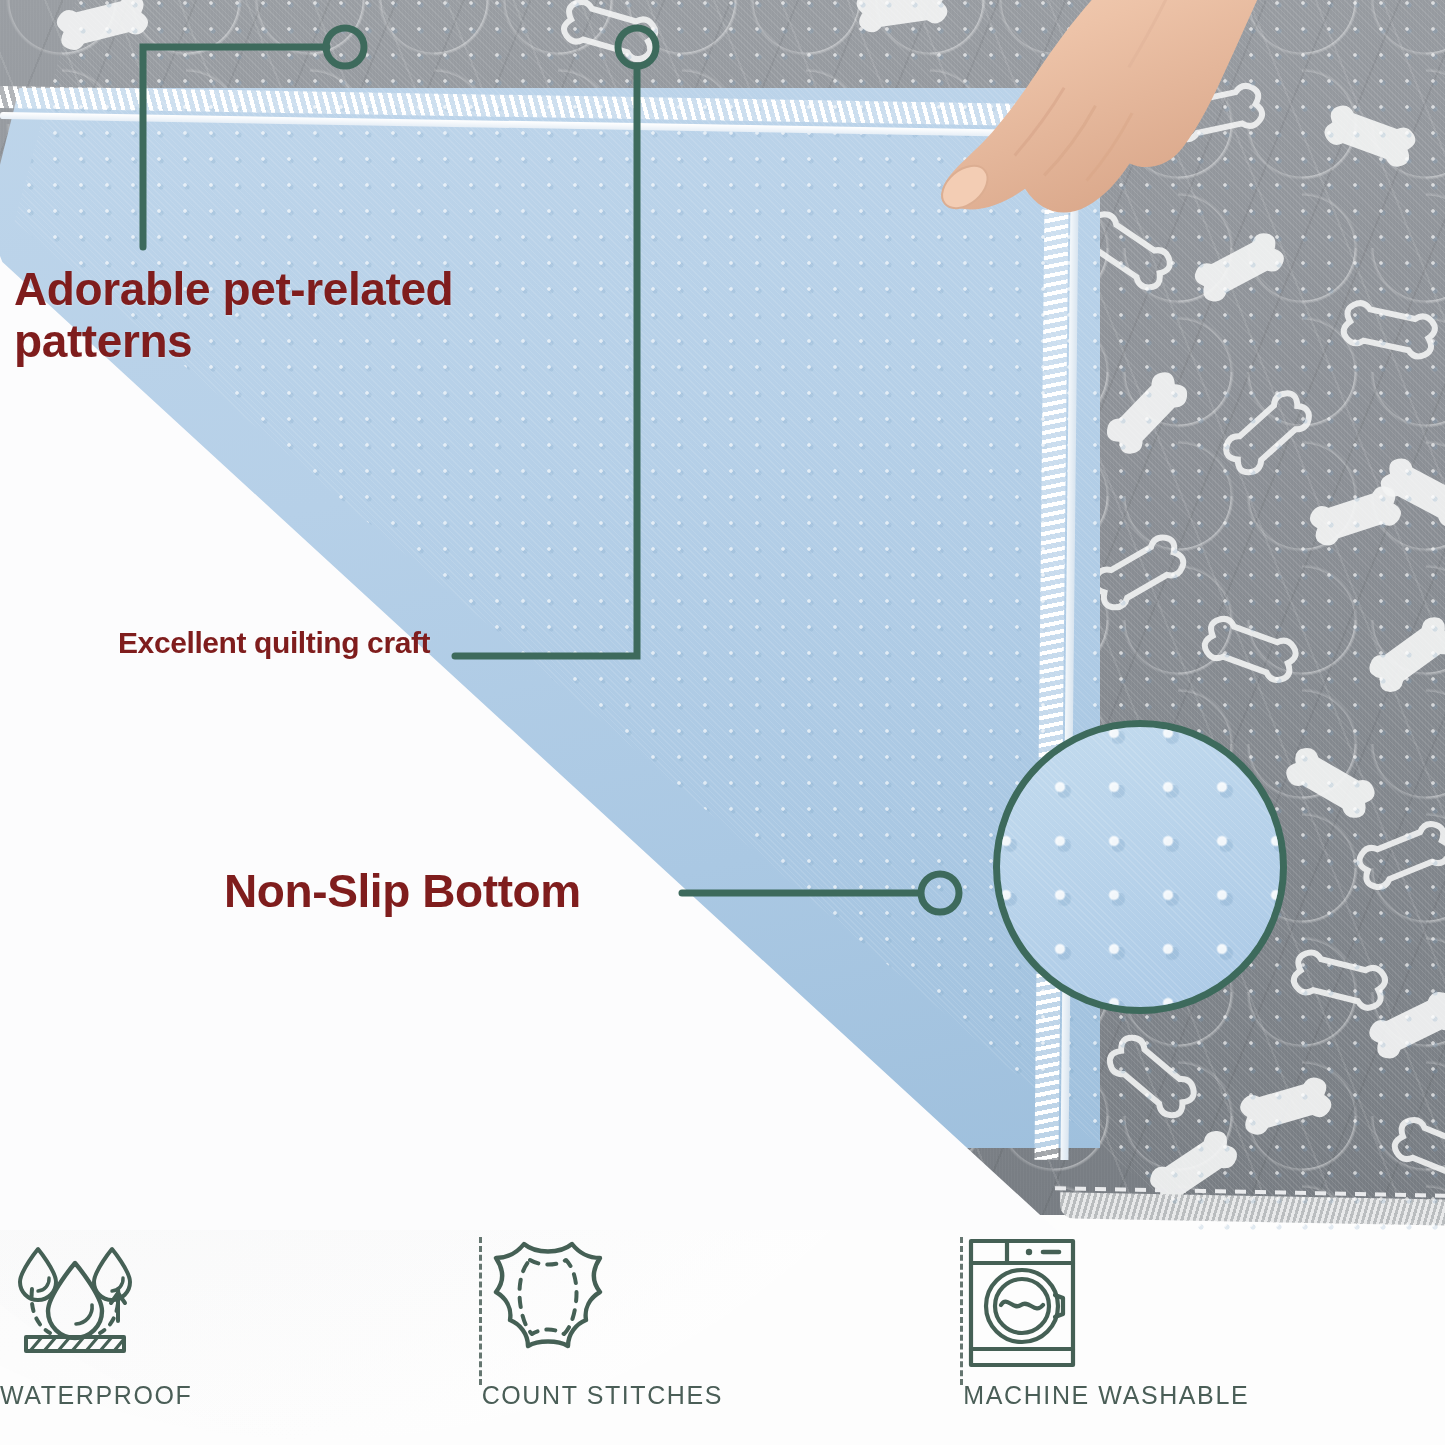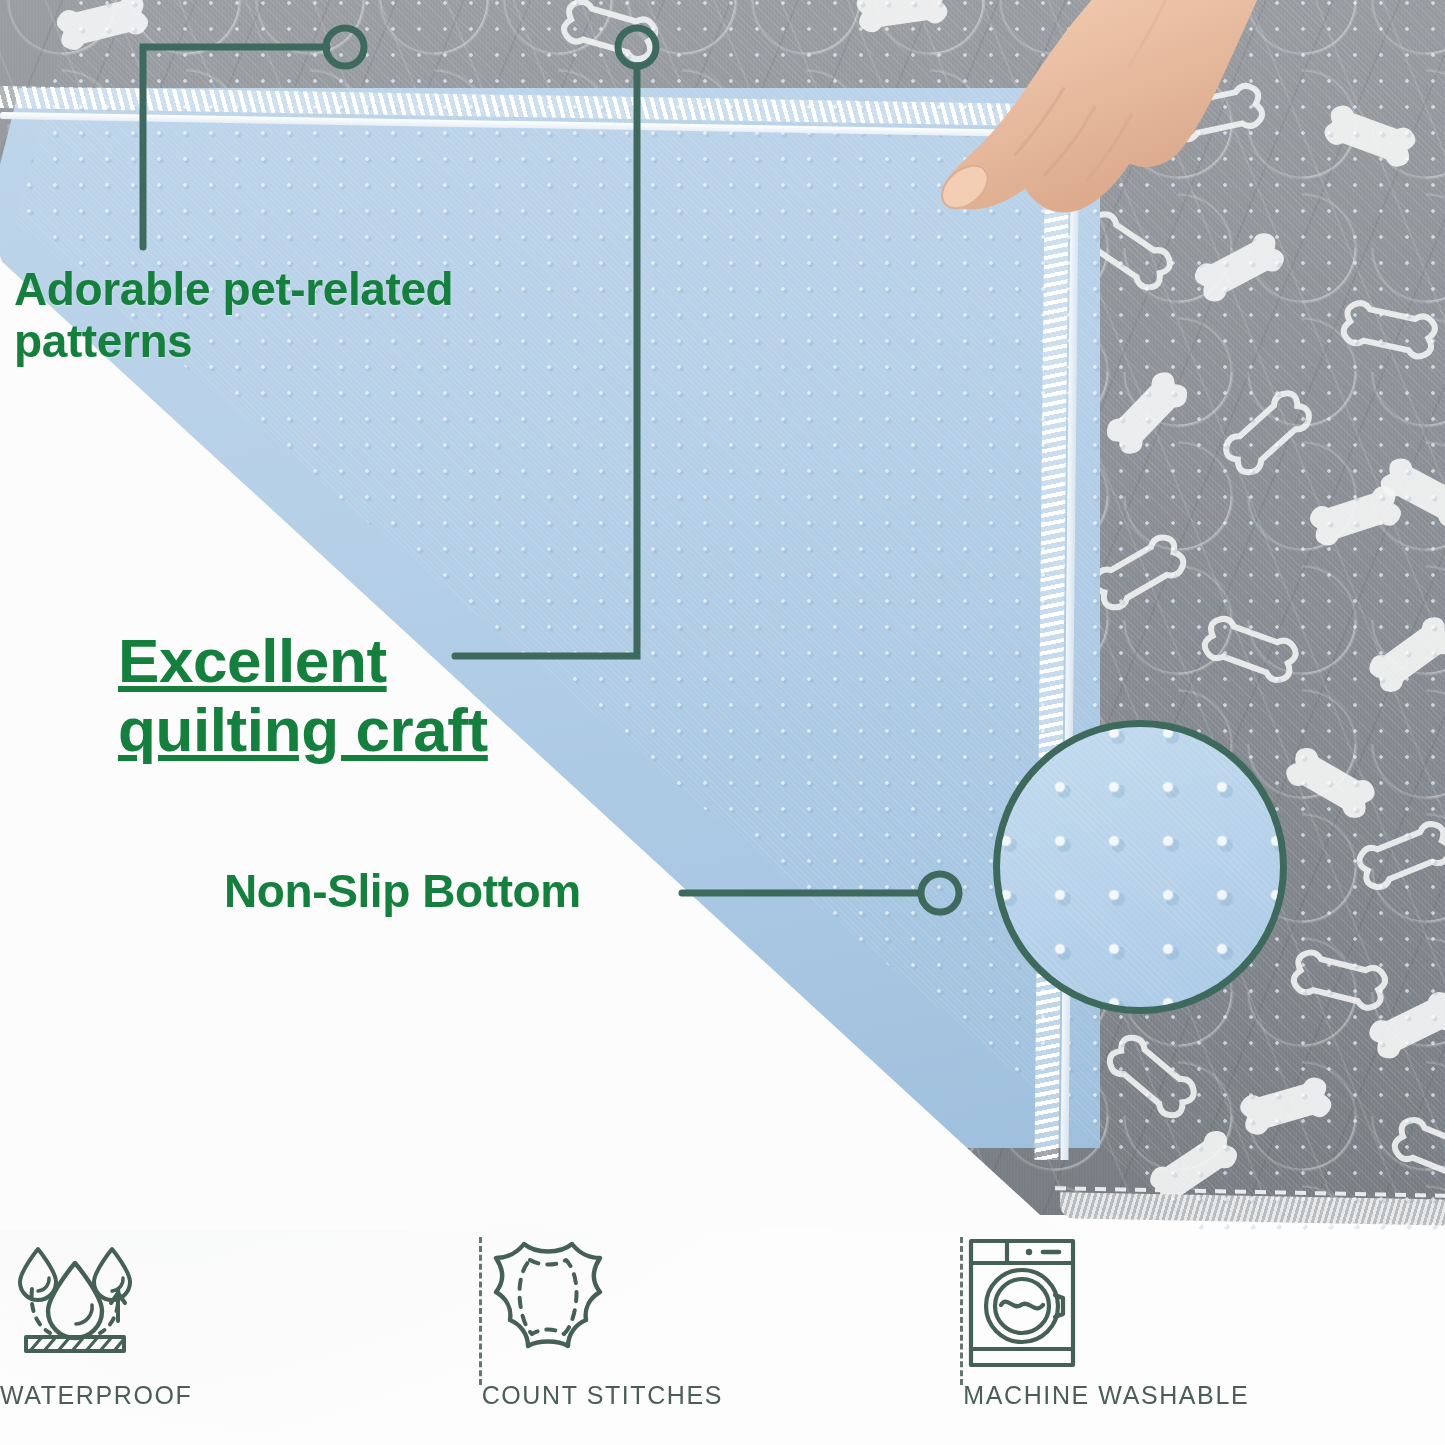"Adorable pet-related patterns" .label { color: #15803d -> #7f1d1d }
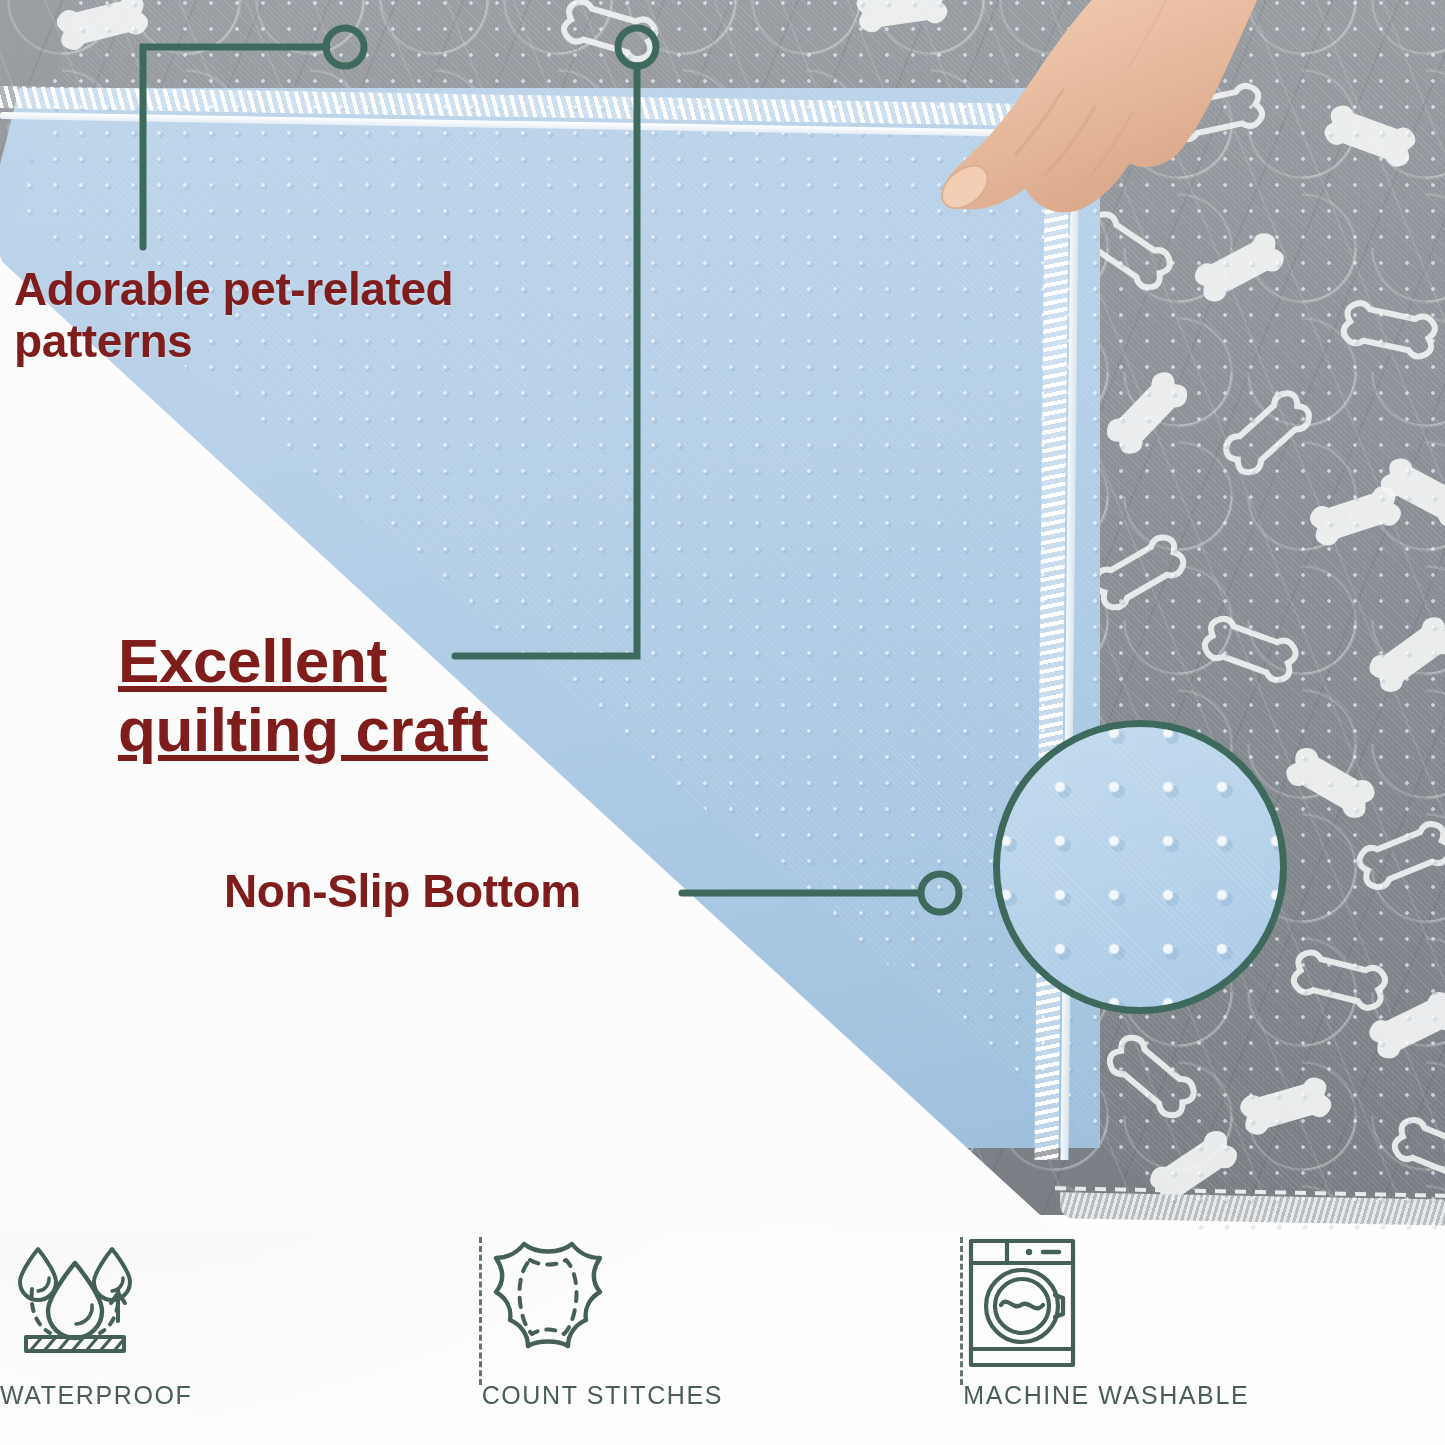"Excellent quilting craft" #label-quilting { font-size: 62px -> 30px; text-decoration: underline -> none }
